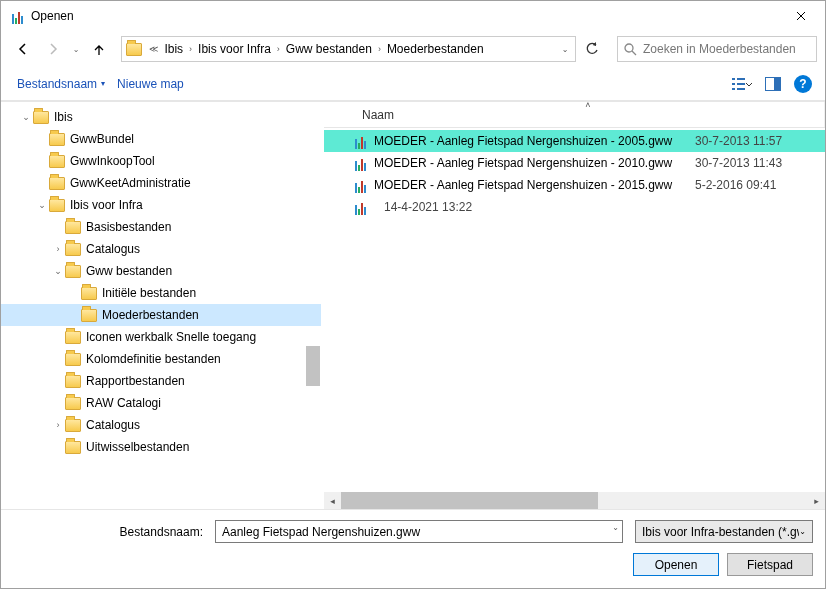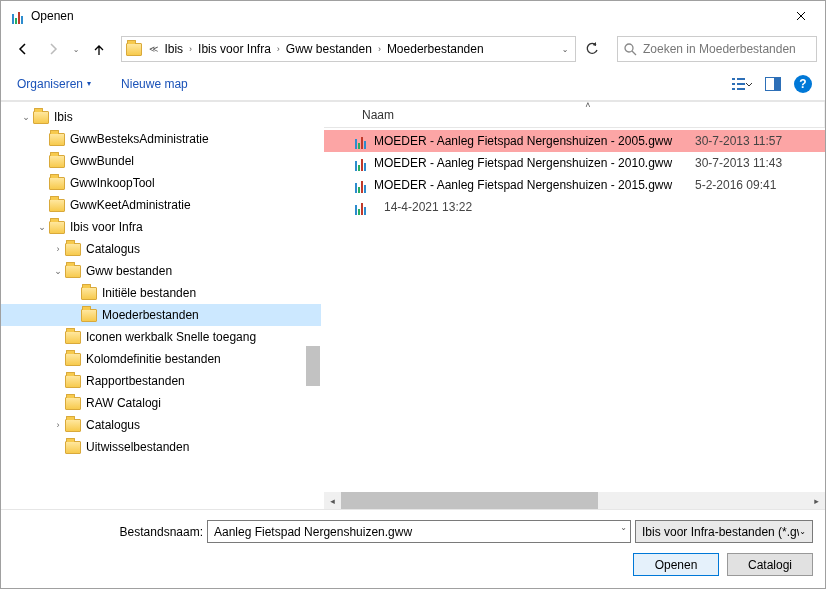"Organiseren" span { text: Organiseren -> Bestandsnaam }
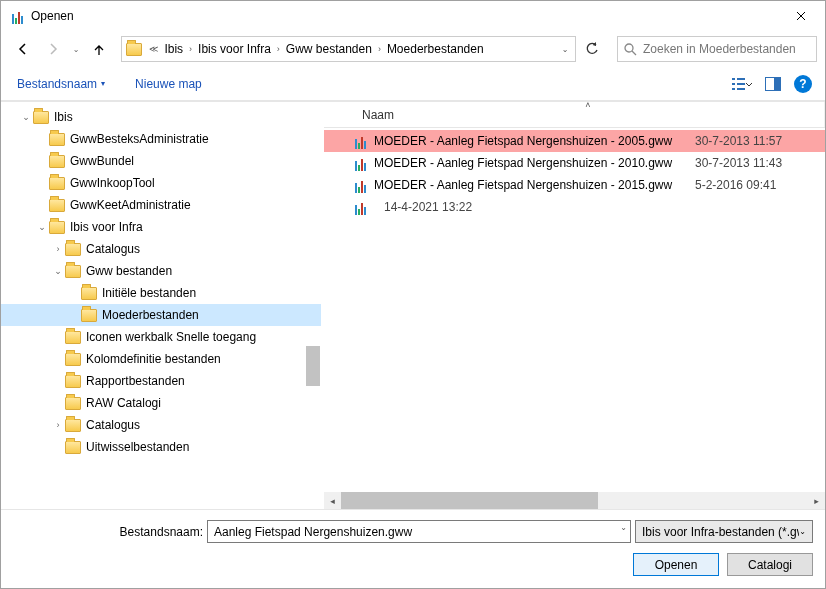"Nieuwe map" span.tb-link { margin-left: 18px -> none }
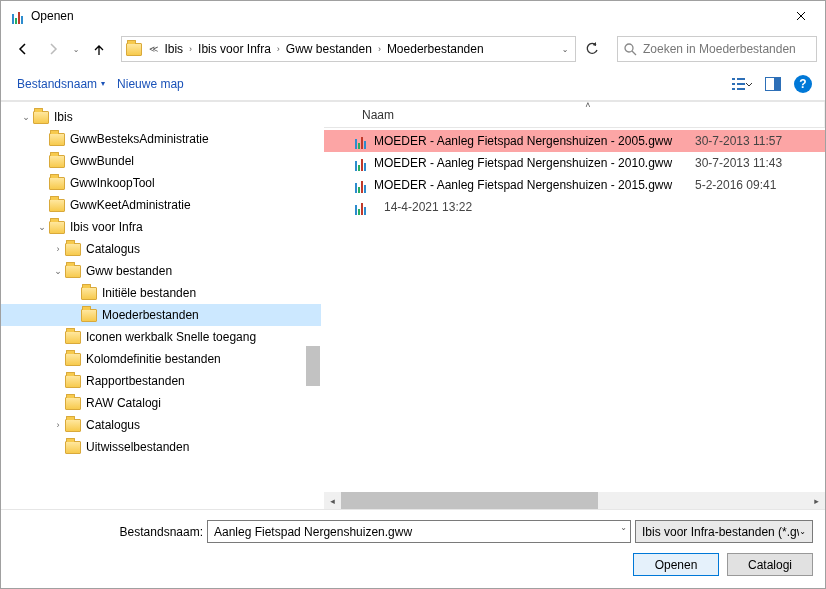"GwwBesteksAdministratie" div.treerow { html: <div> <span></span> <span></span> <span></span> <span>GwwBesteksAdministratie</span> </div> -> none }
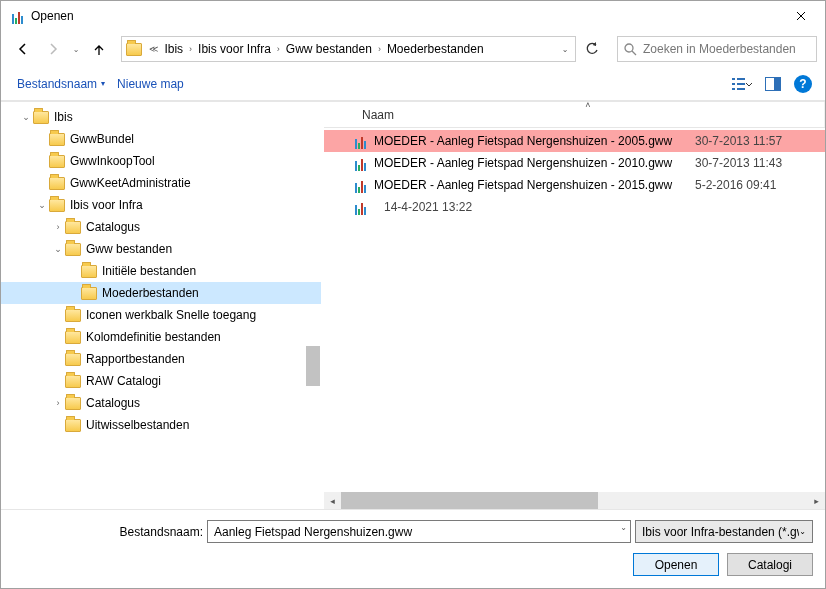"MOEDER - Aanleg Fietspad Nergenshuizen - 2005.gww" .filerow.selected { background: #fca5a5 -> #5eead4 }
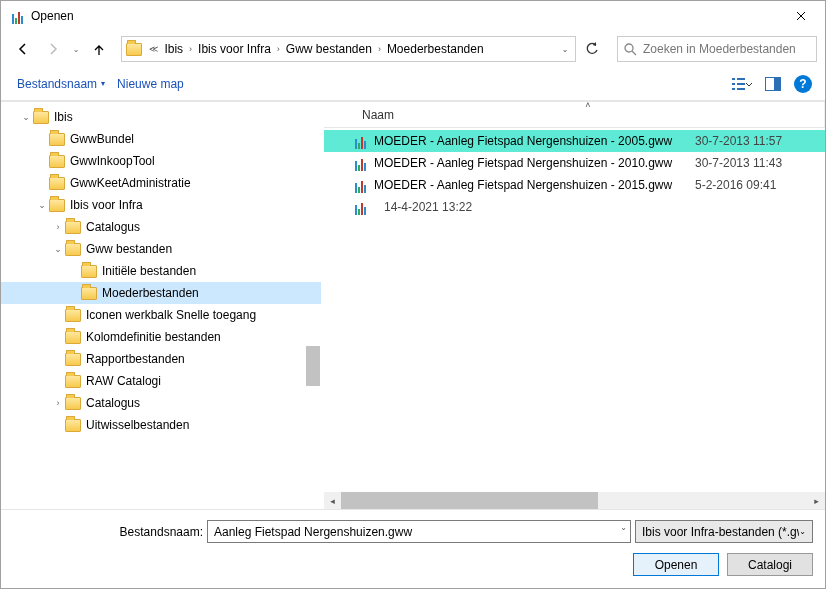"Basisbestanden" div.treerow { html: none -> <div> <span></span> <span></span> <span></span> <span>Basisbestanden</span> </div> }
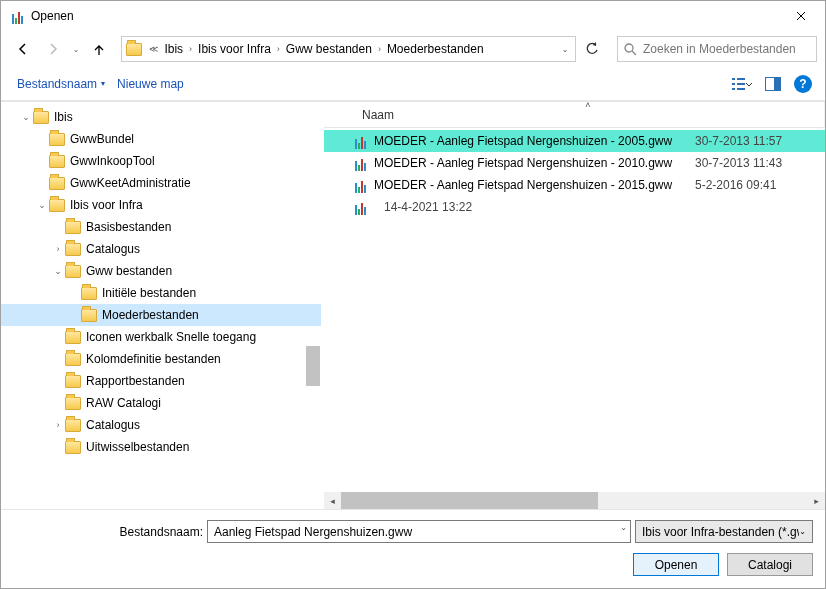"Bestandsnaam:" .row1 { gap: 4px -> 12px }
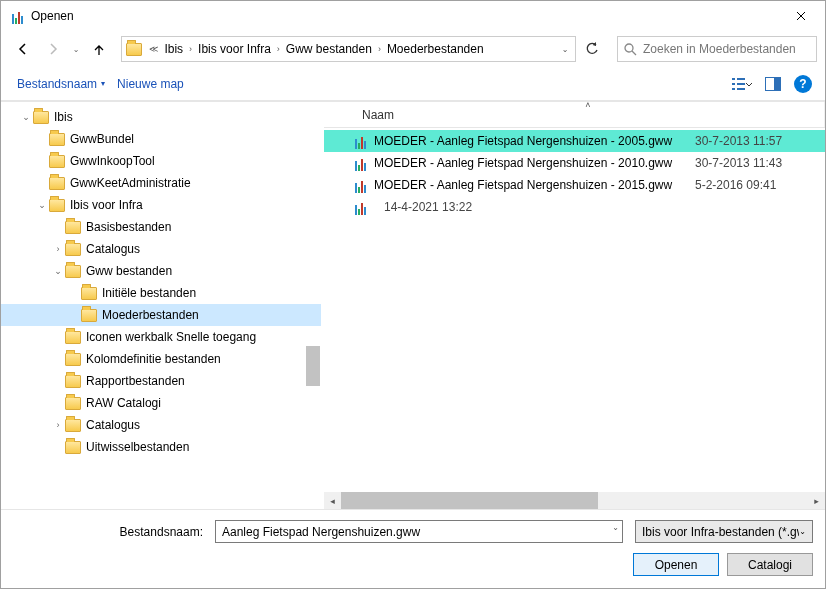"Catalogi" span { text: Catalogi -> Fietspad }
